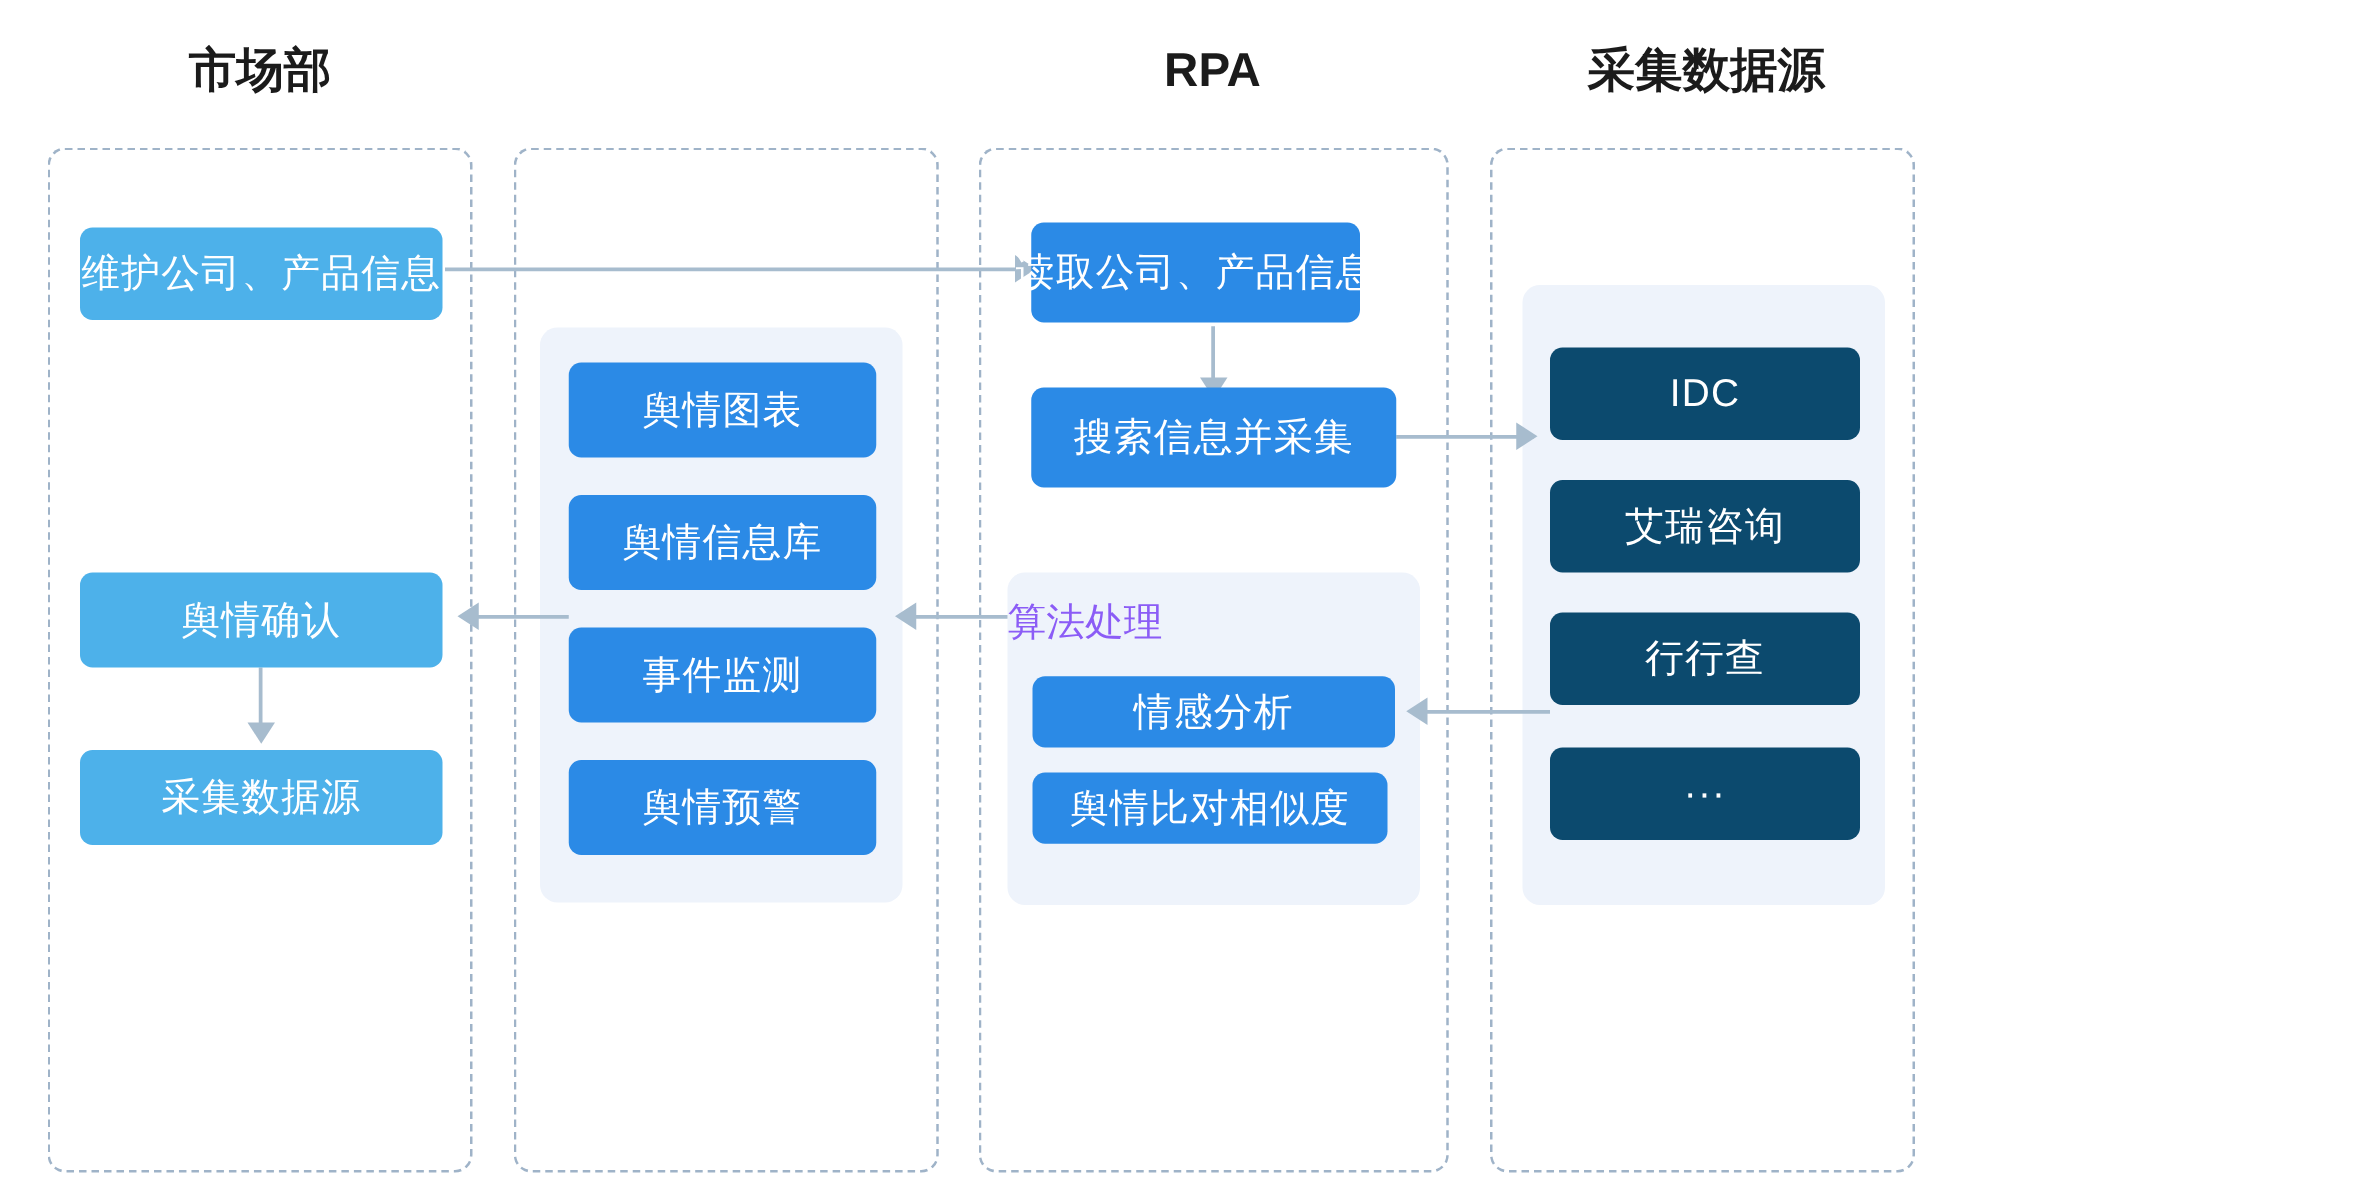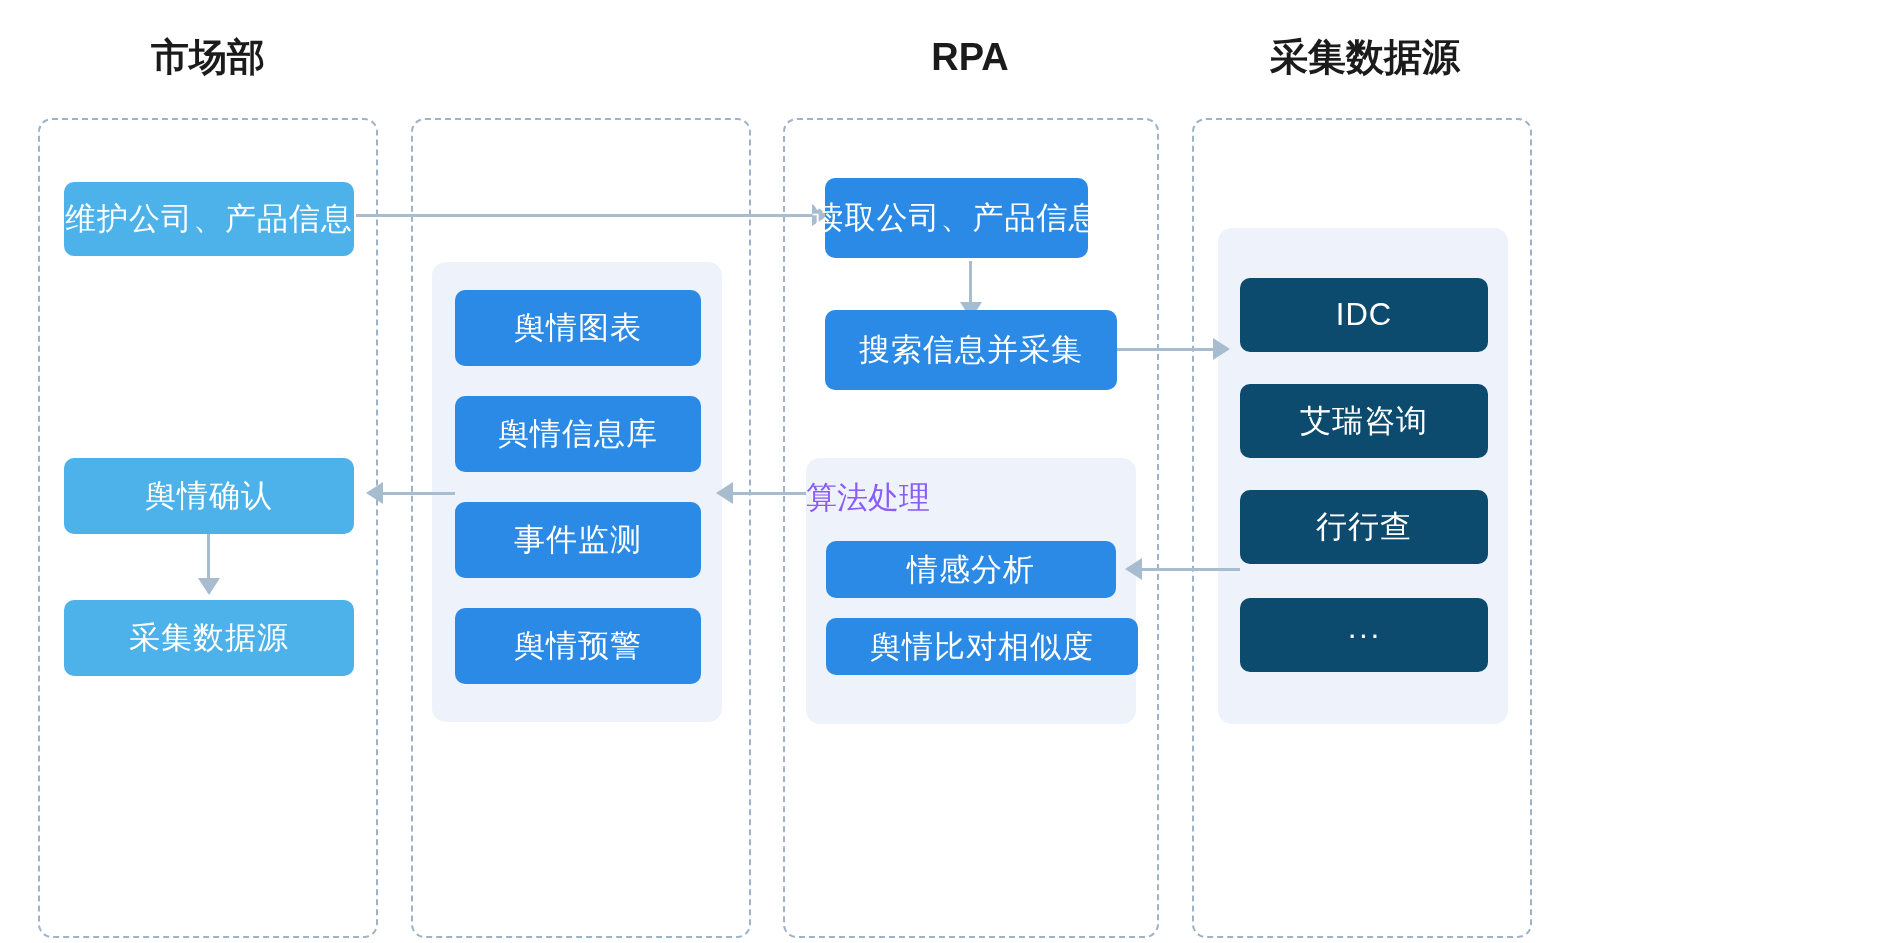"舆情比对相似度" div.box { width: 312px -> 284px }
